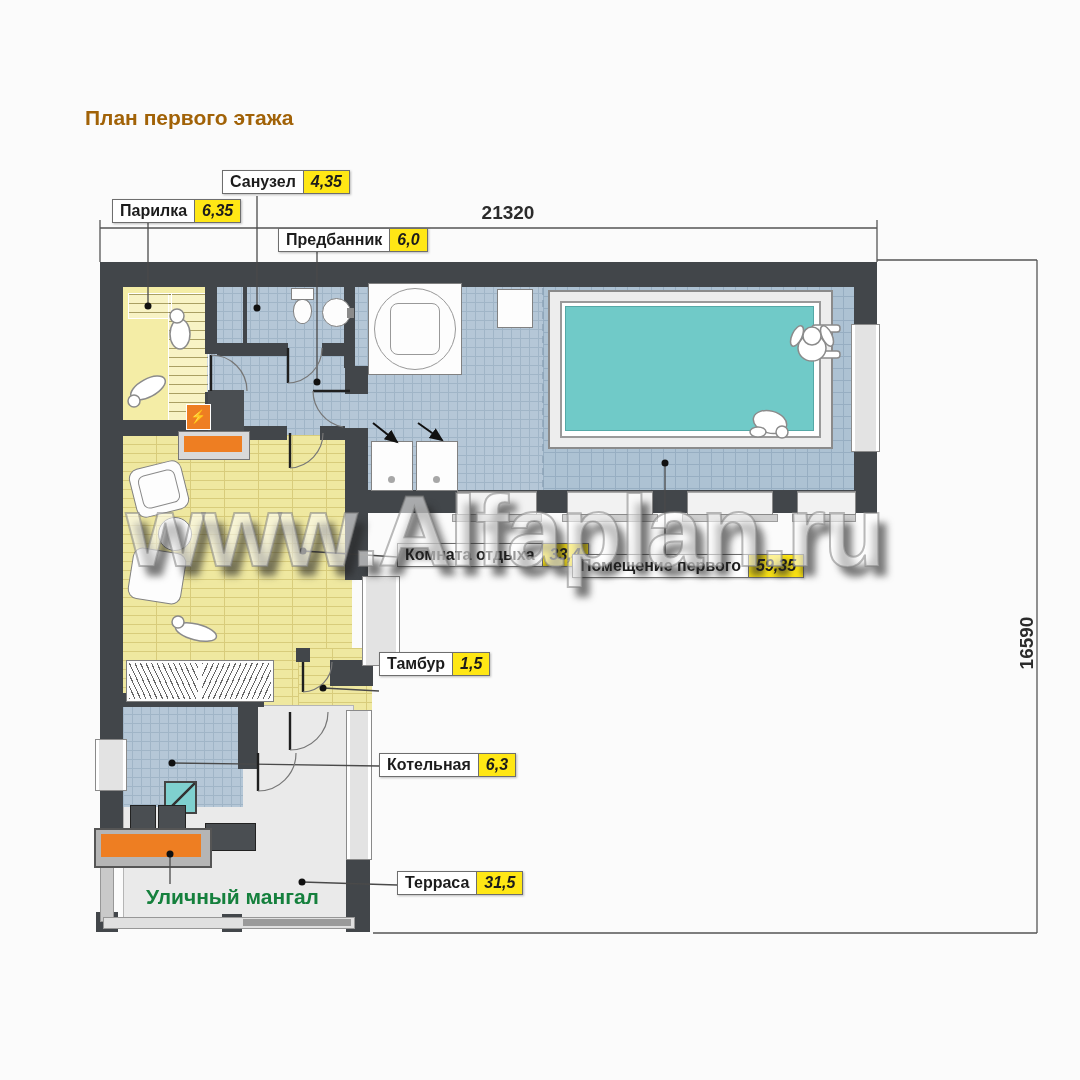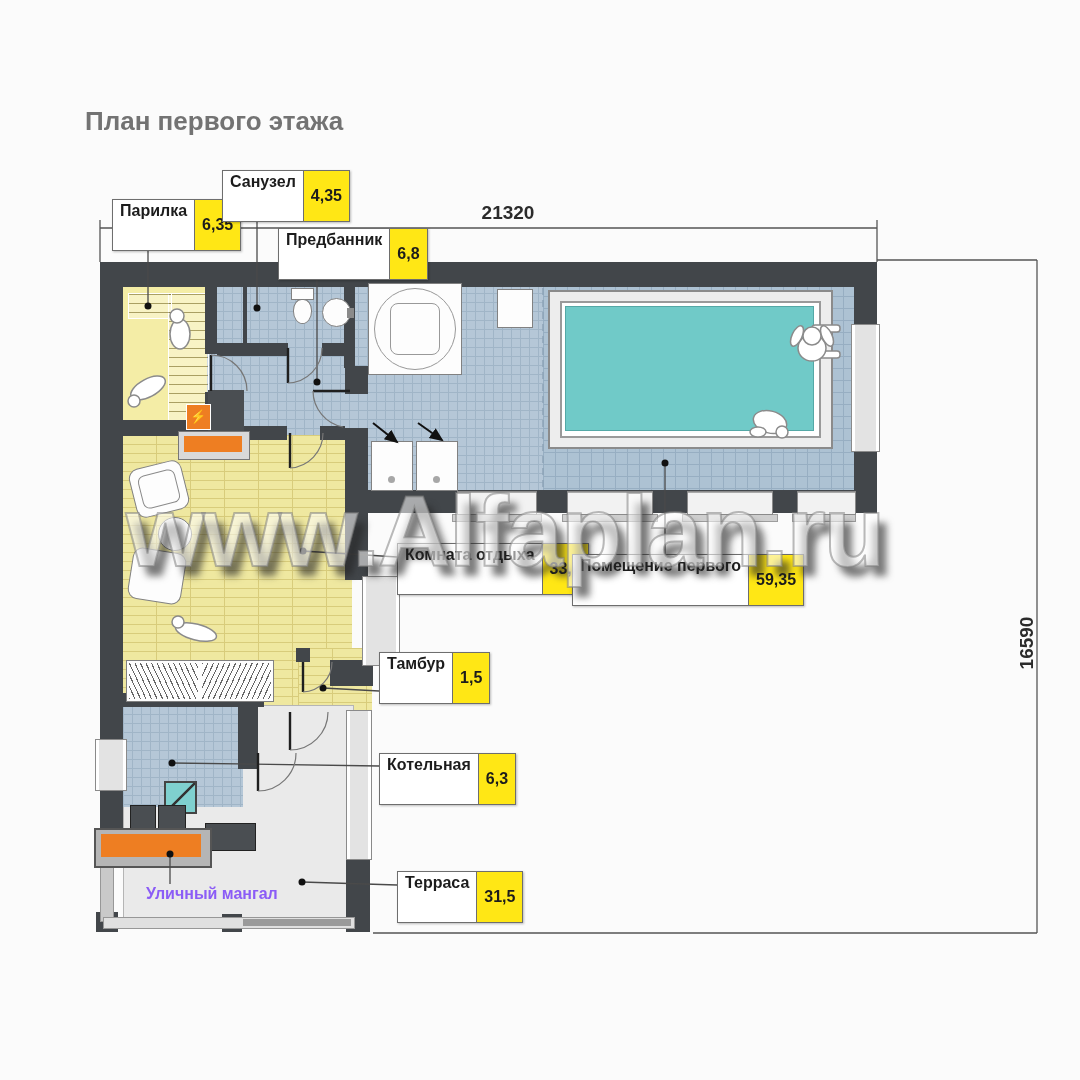"План первого этажа" #title { color: #737373 -> #a16207; font-size: 26px -> 21px }
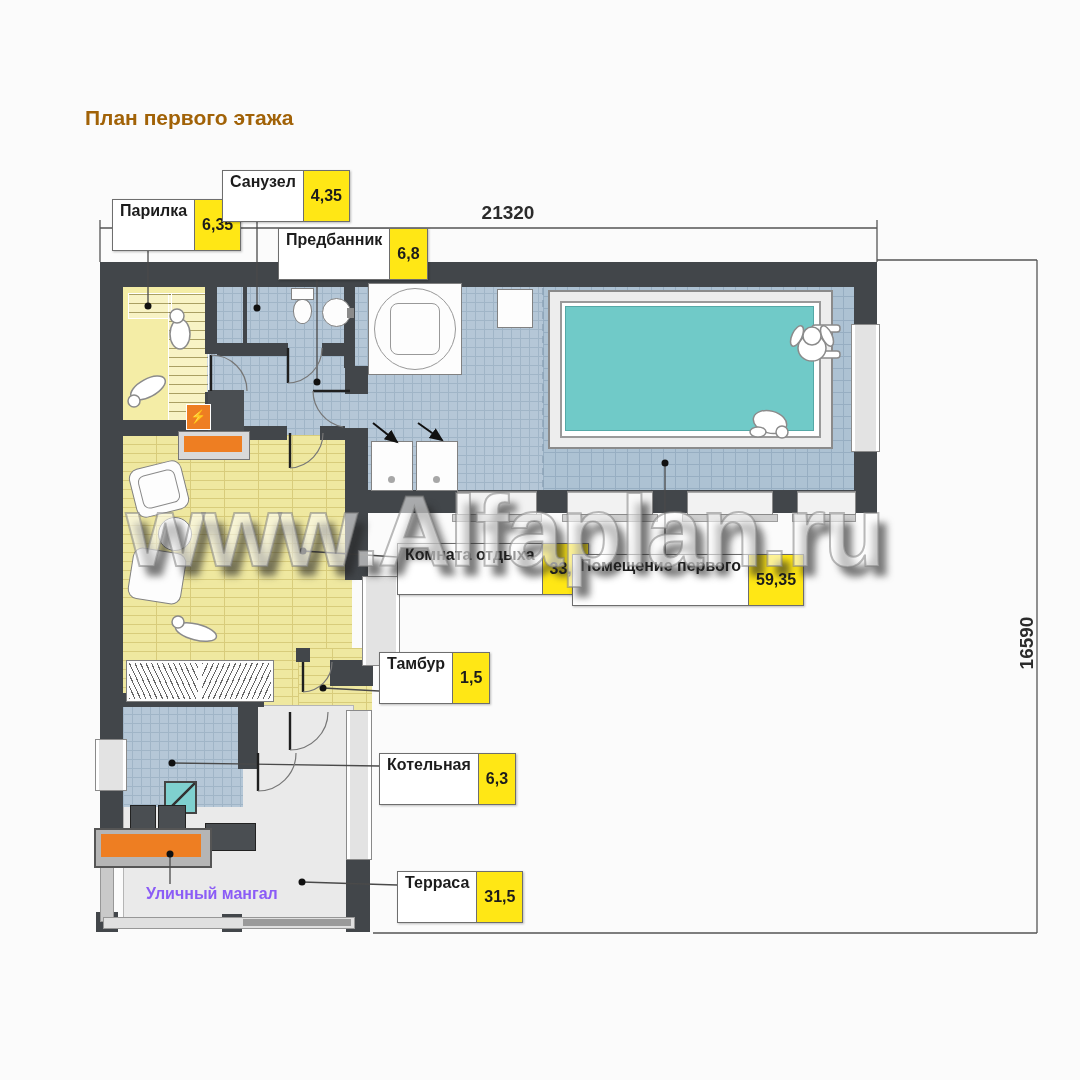"4,35" .callout .ar { font-style: none -> italic; padding: 16px 7px -> 2px 7px }
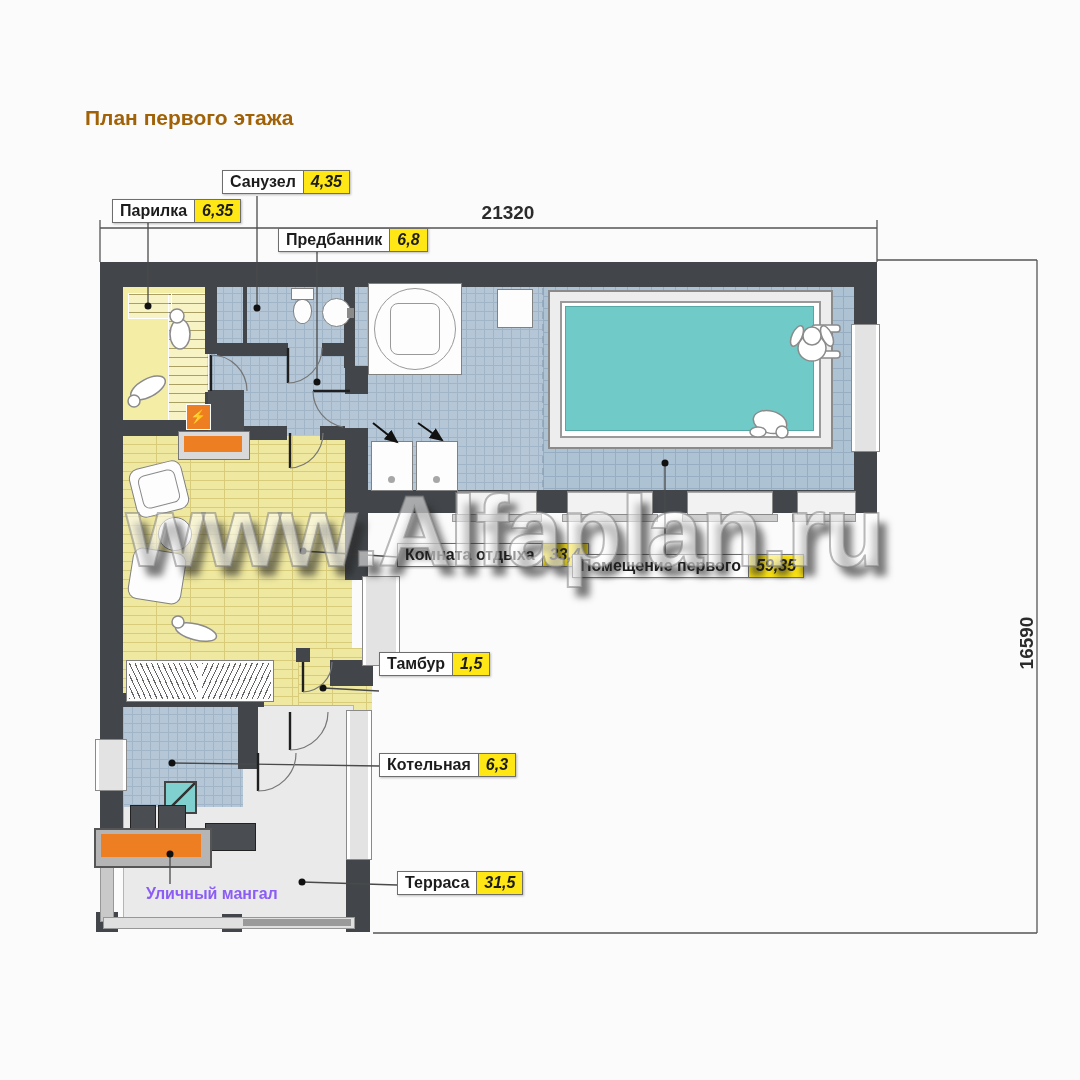"6,8" span.ar { text: 6,8 -> 6,0 }
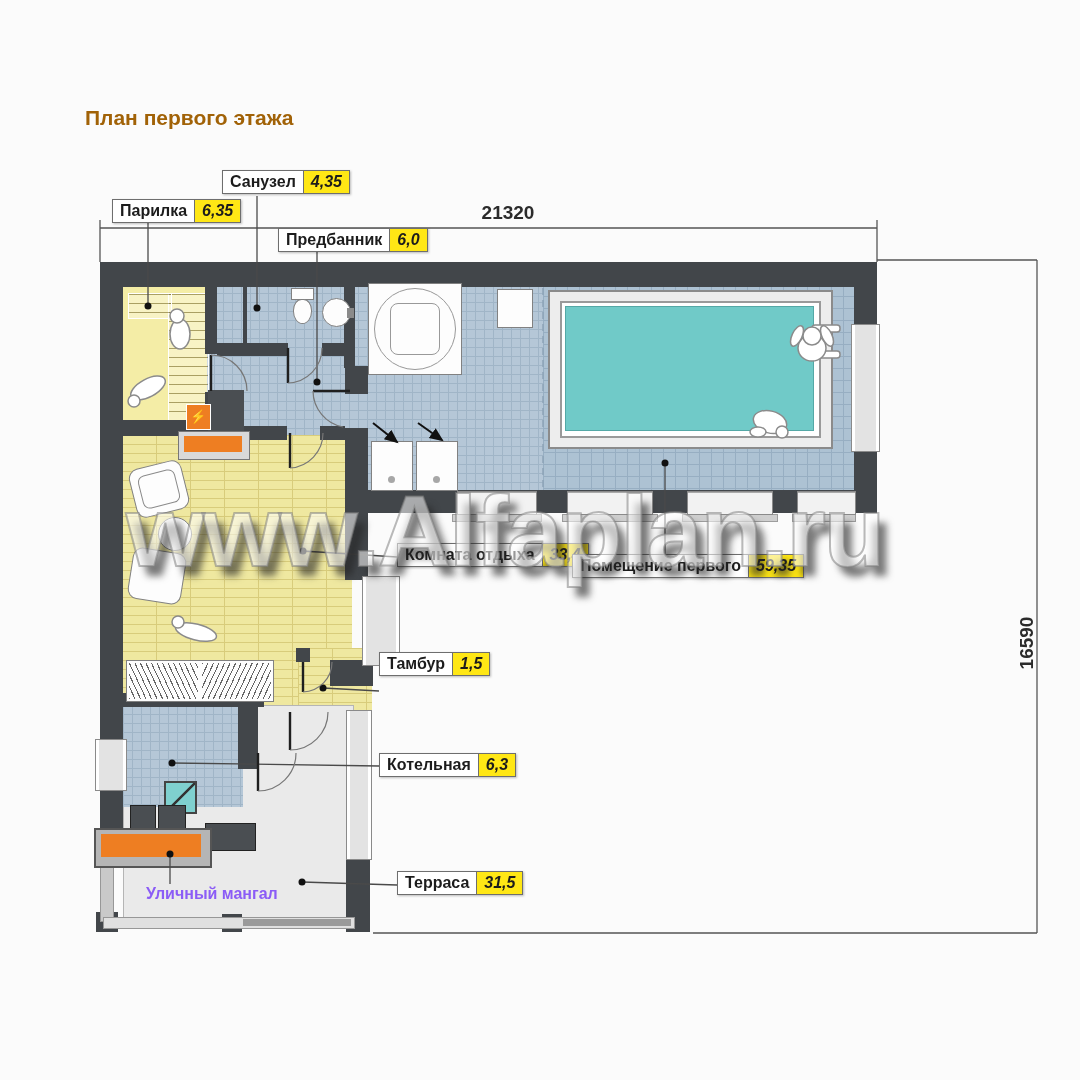"Уличный мангал" .freelabel { color: #8b5cf6 -> #15803d; font-size: 16px -> 21px }
